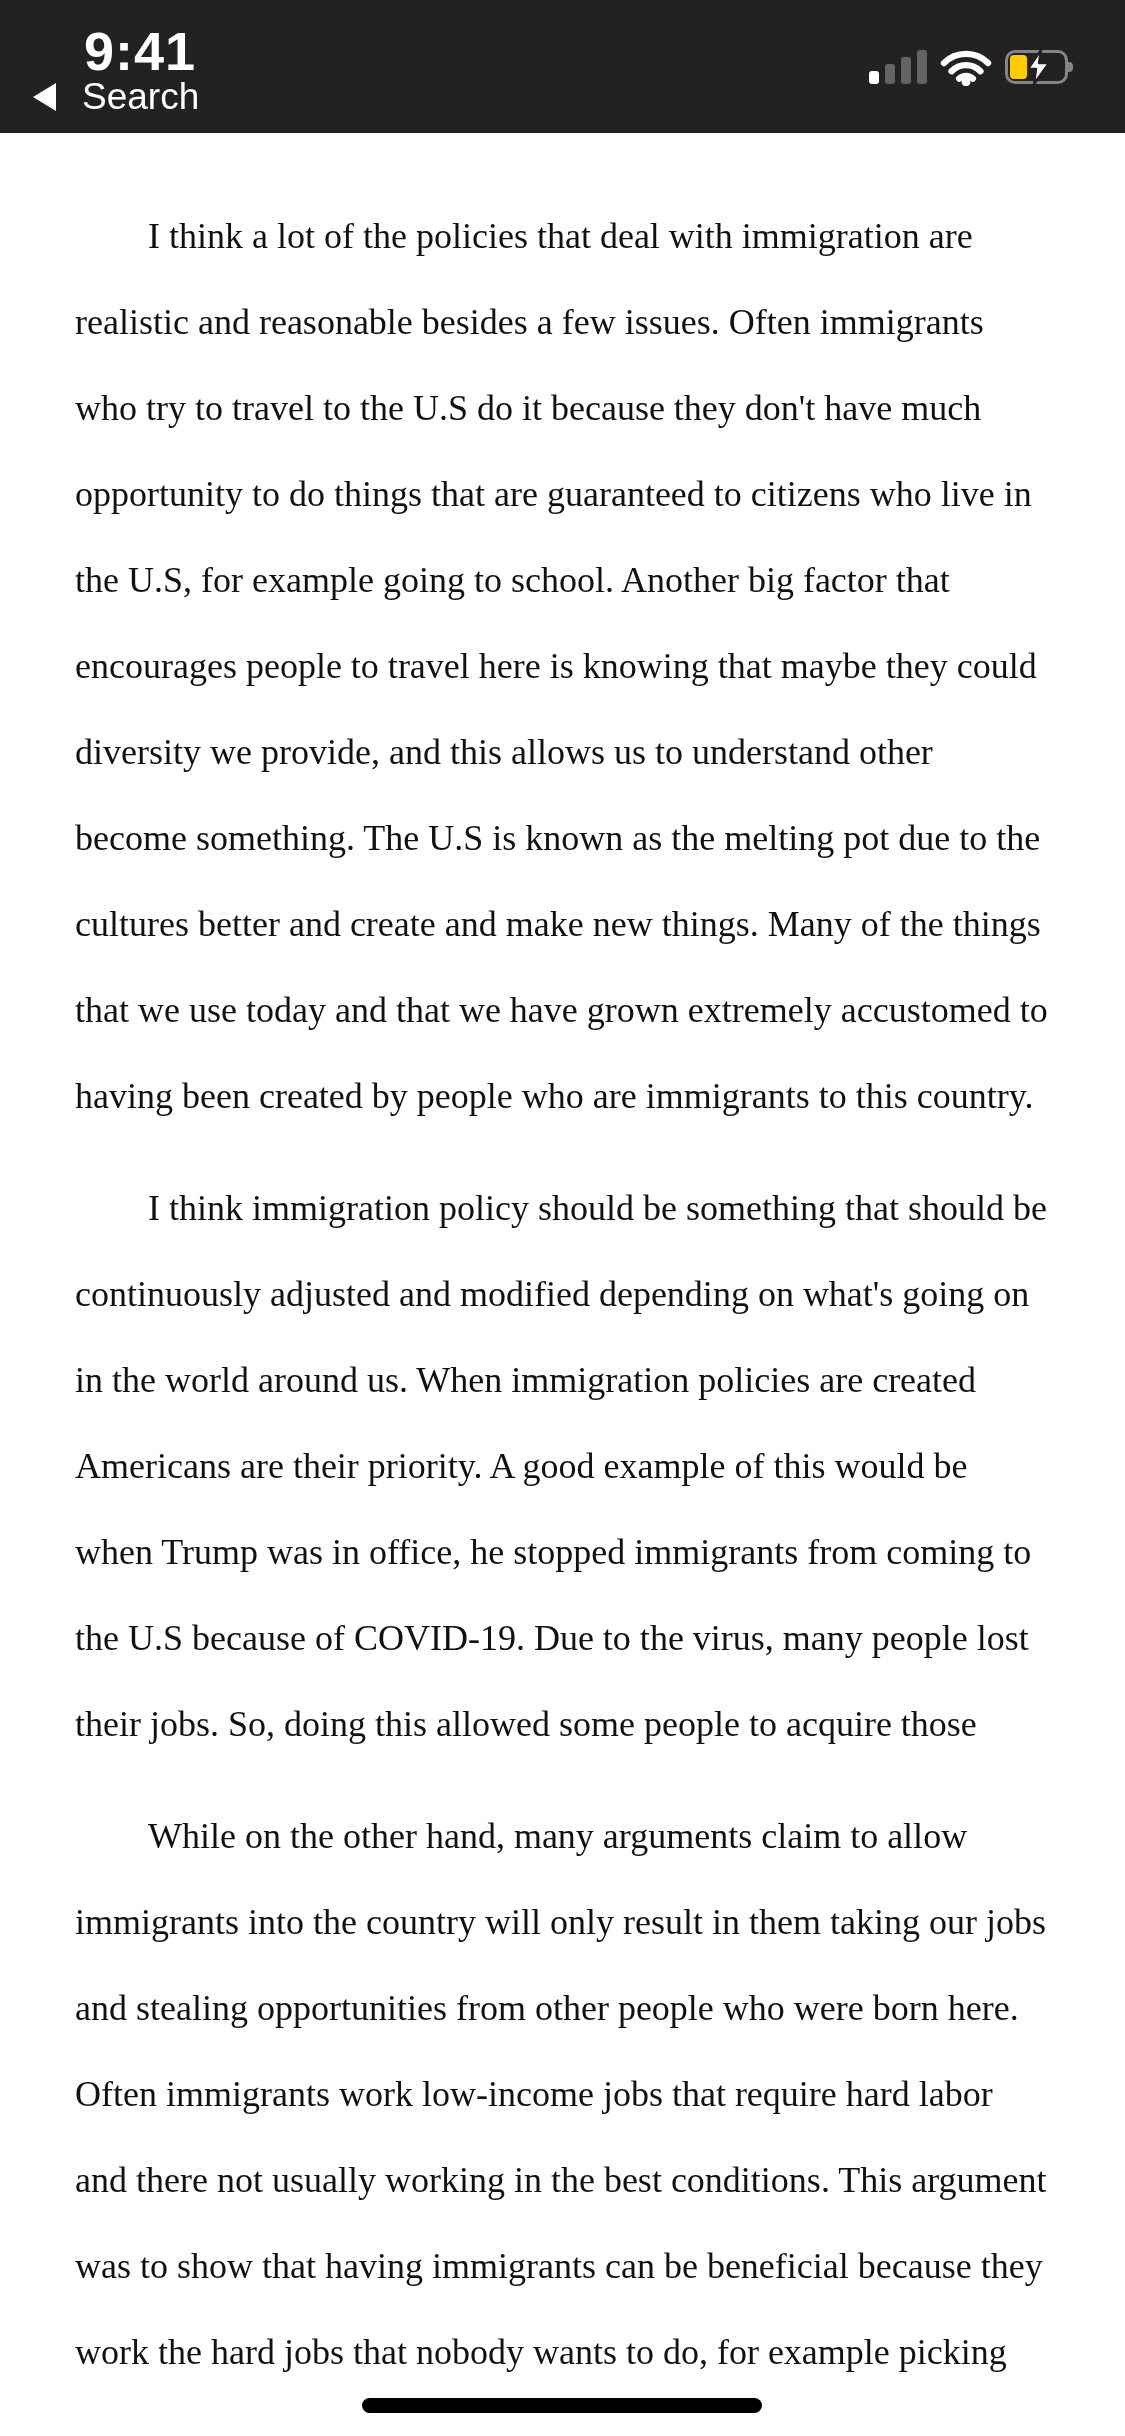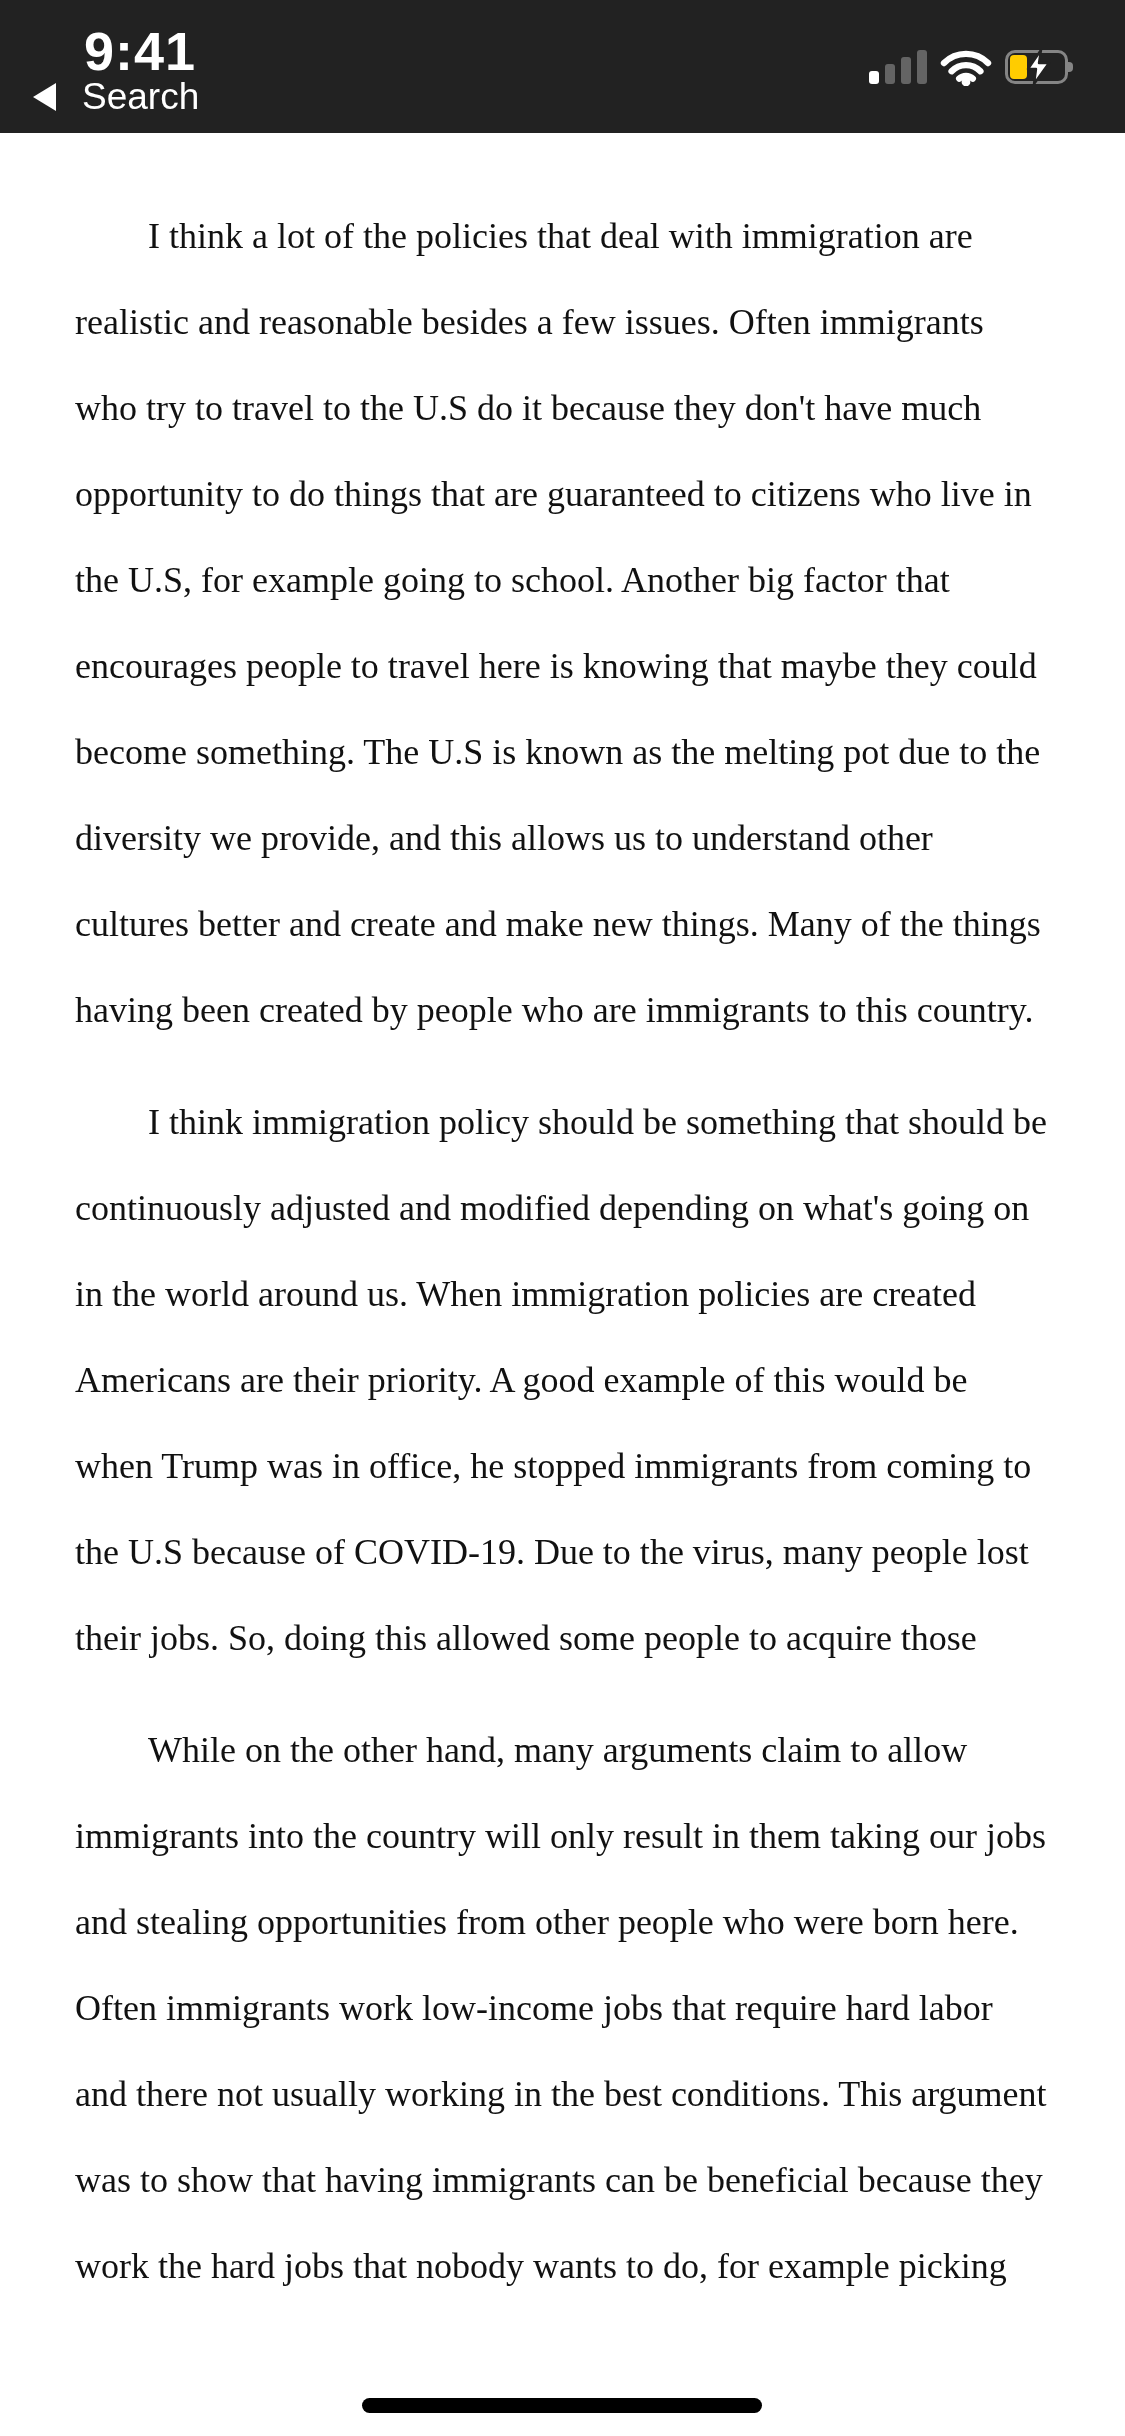"become something. The U.S is" div.line { order: before "diversity we provide, and this" -> after "diversity we provide, and this" }
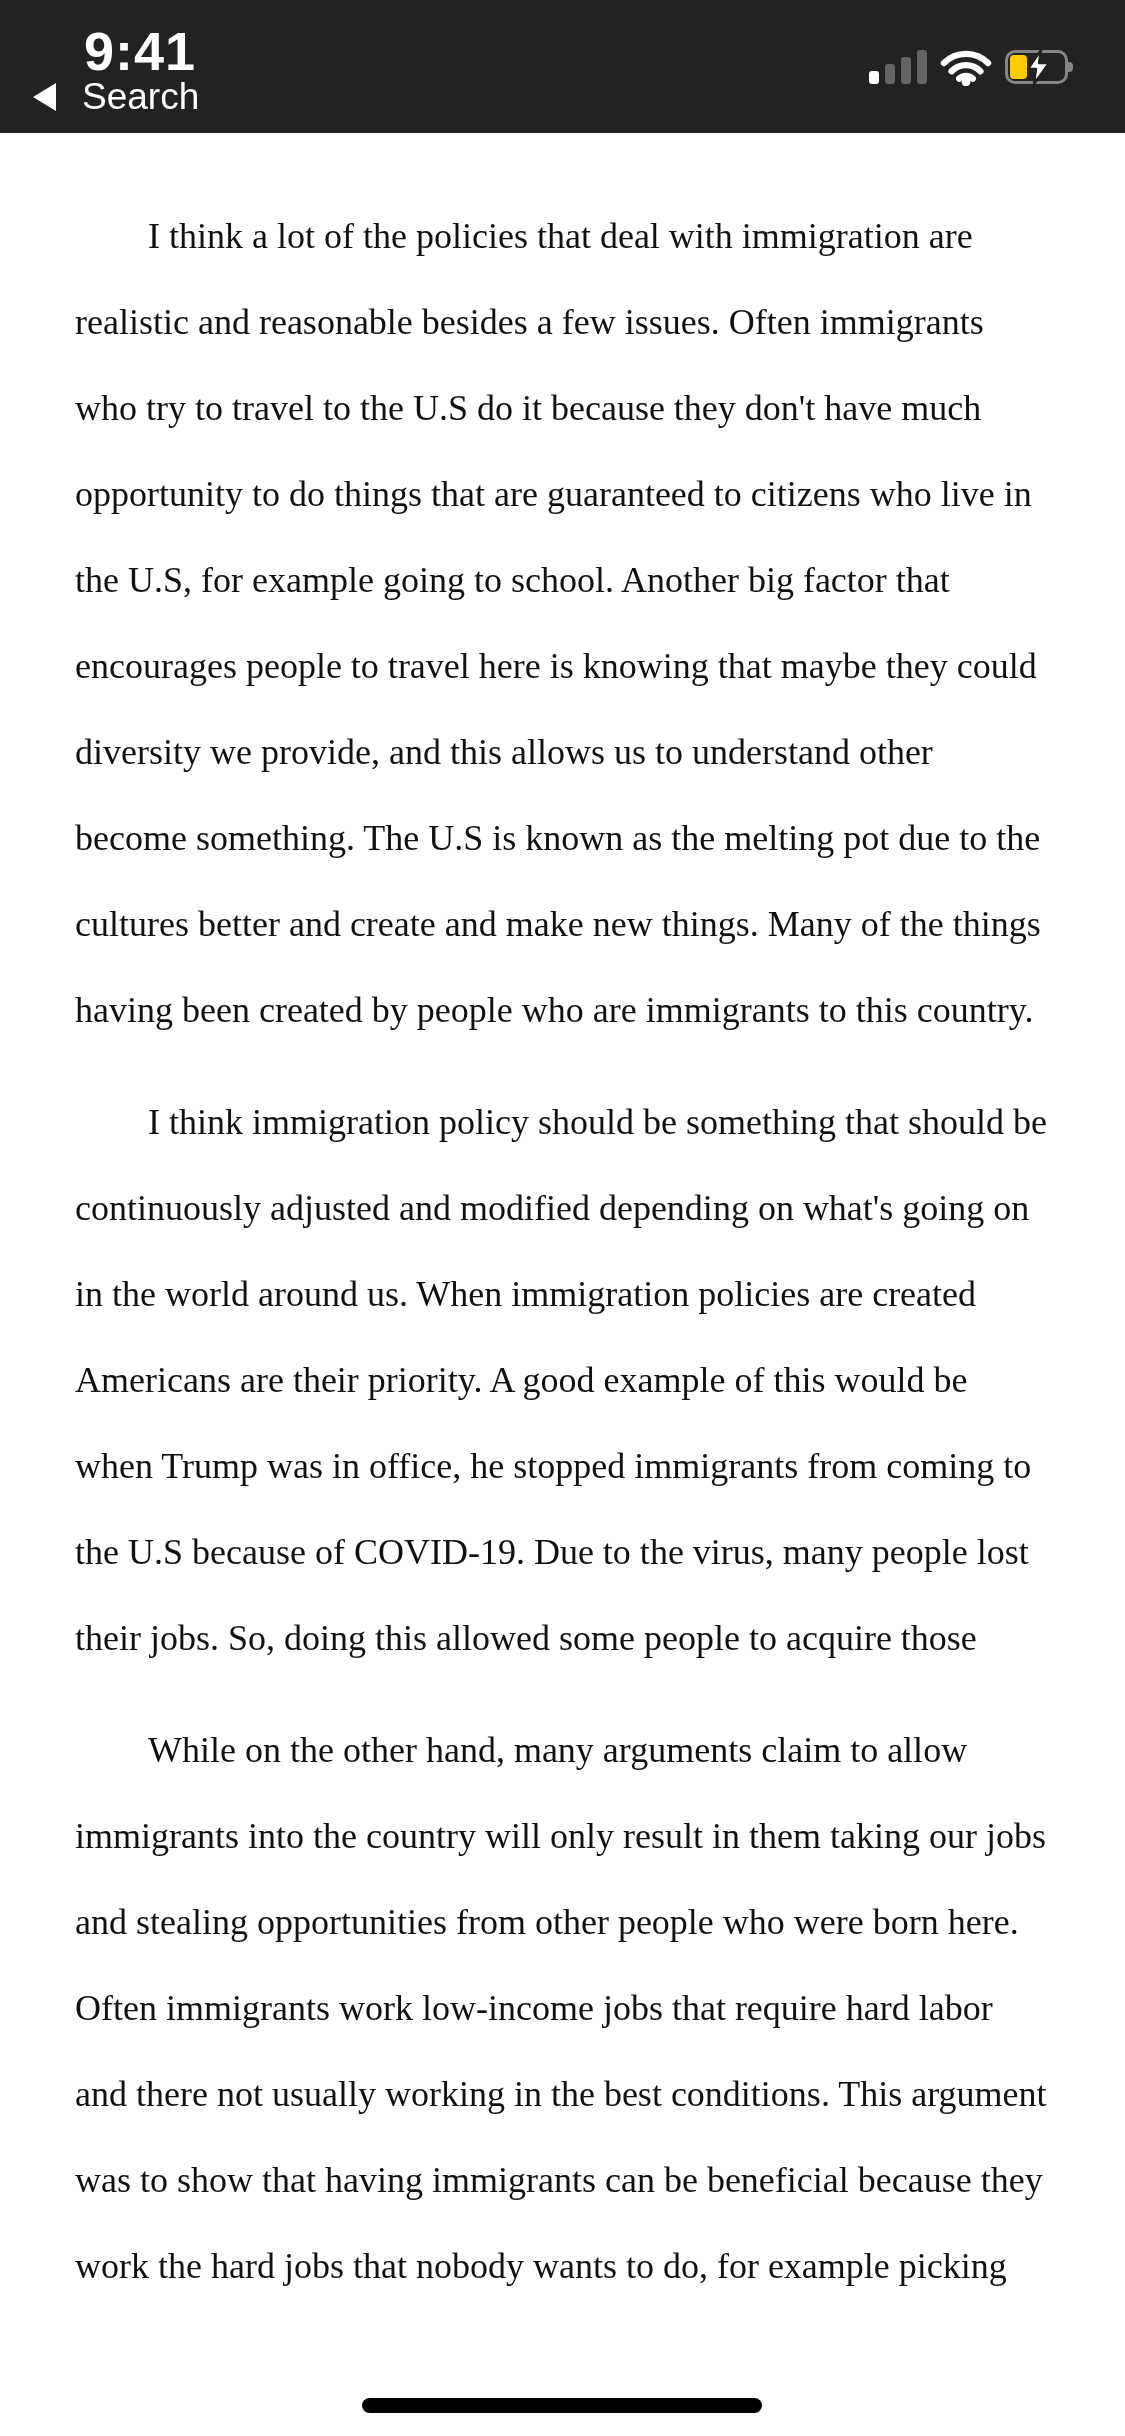"that we use today and" div.line { html: none -> <div>that we use today and that we have grown extremely accustomed to</div> }
